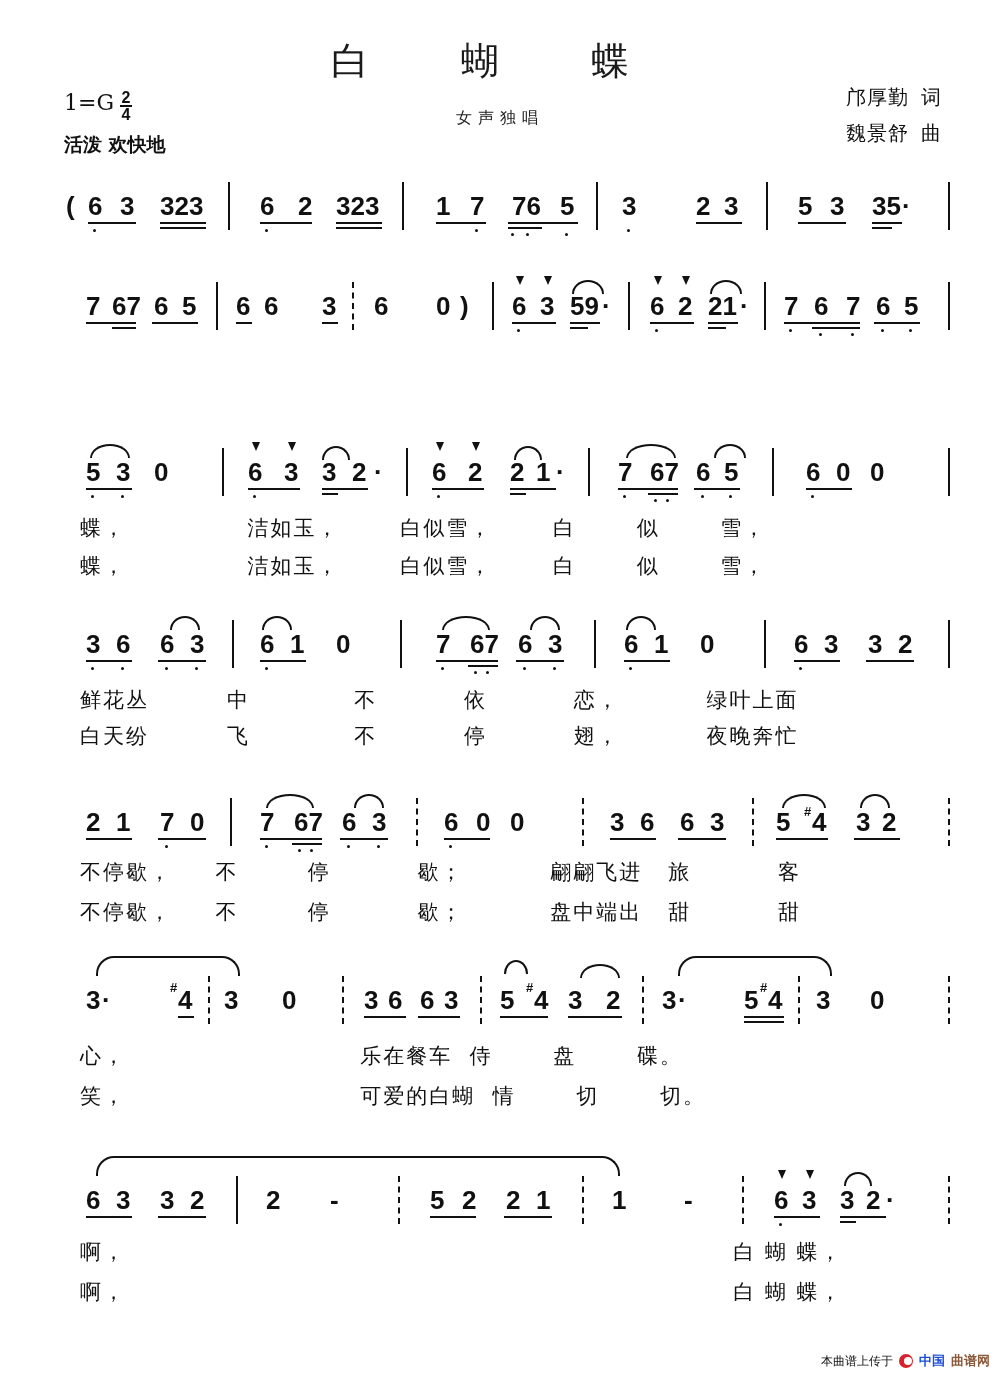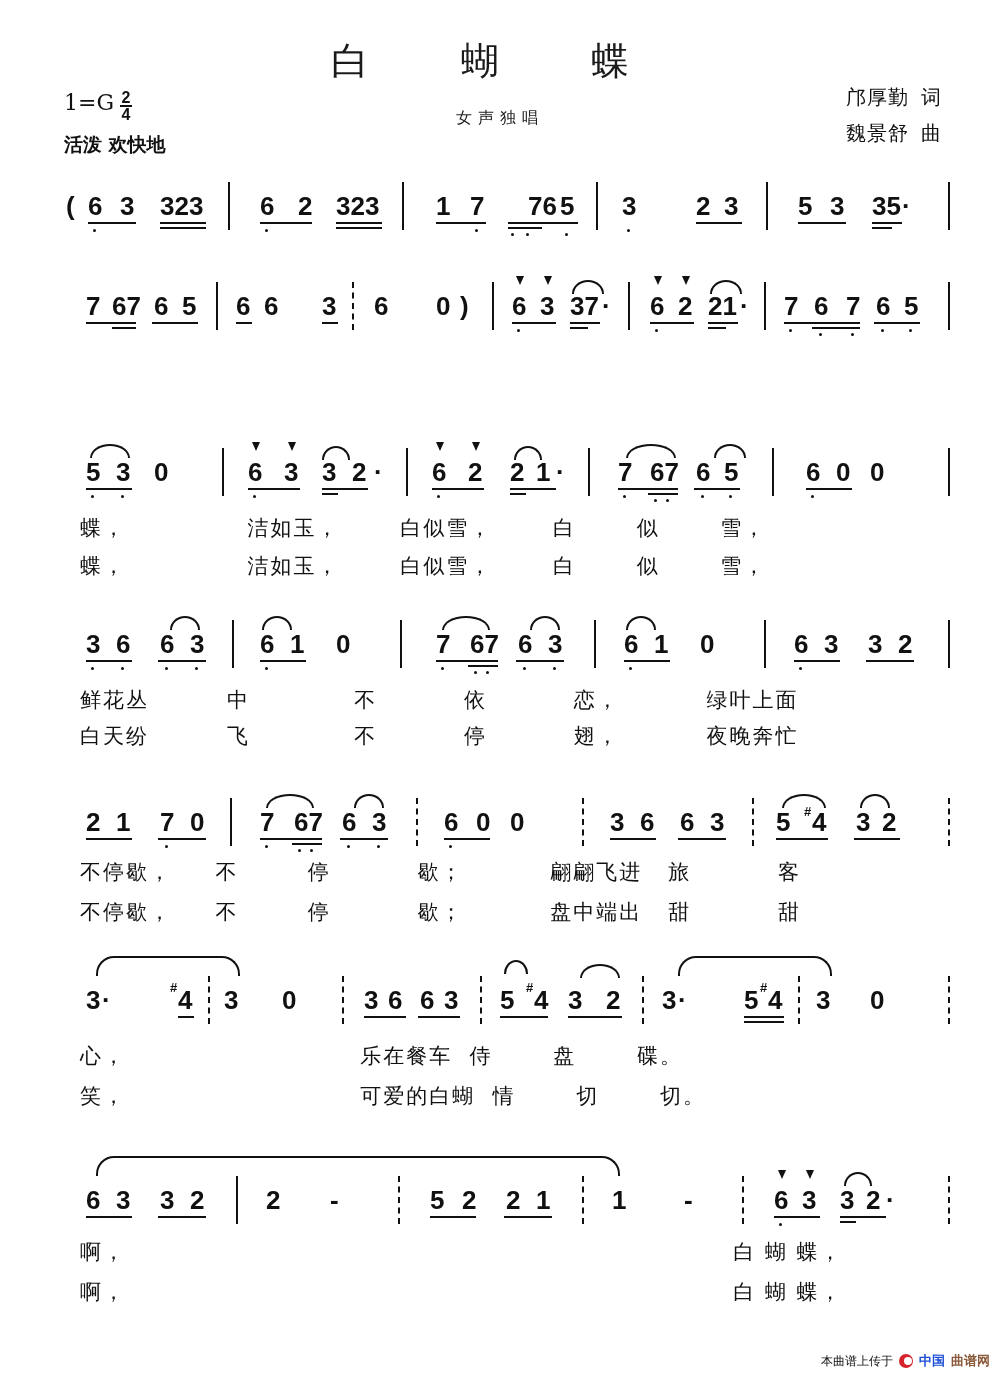"76" span.n { left: 468px -> 452px }
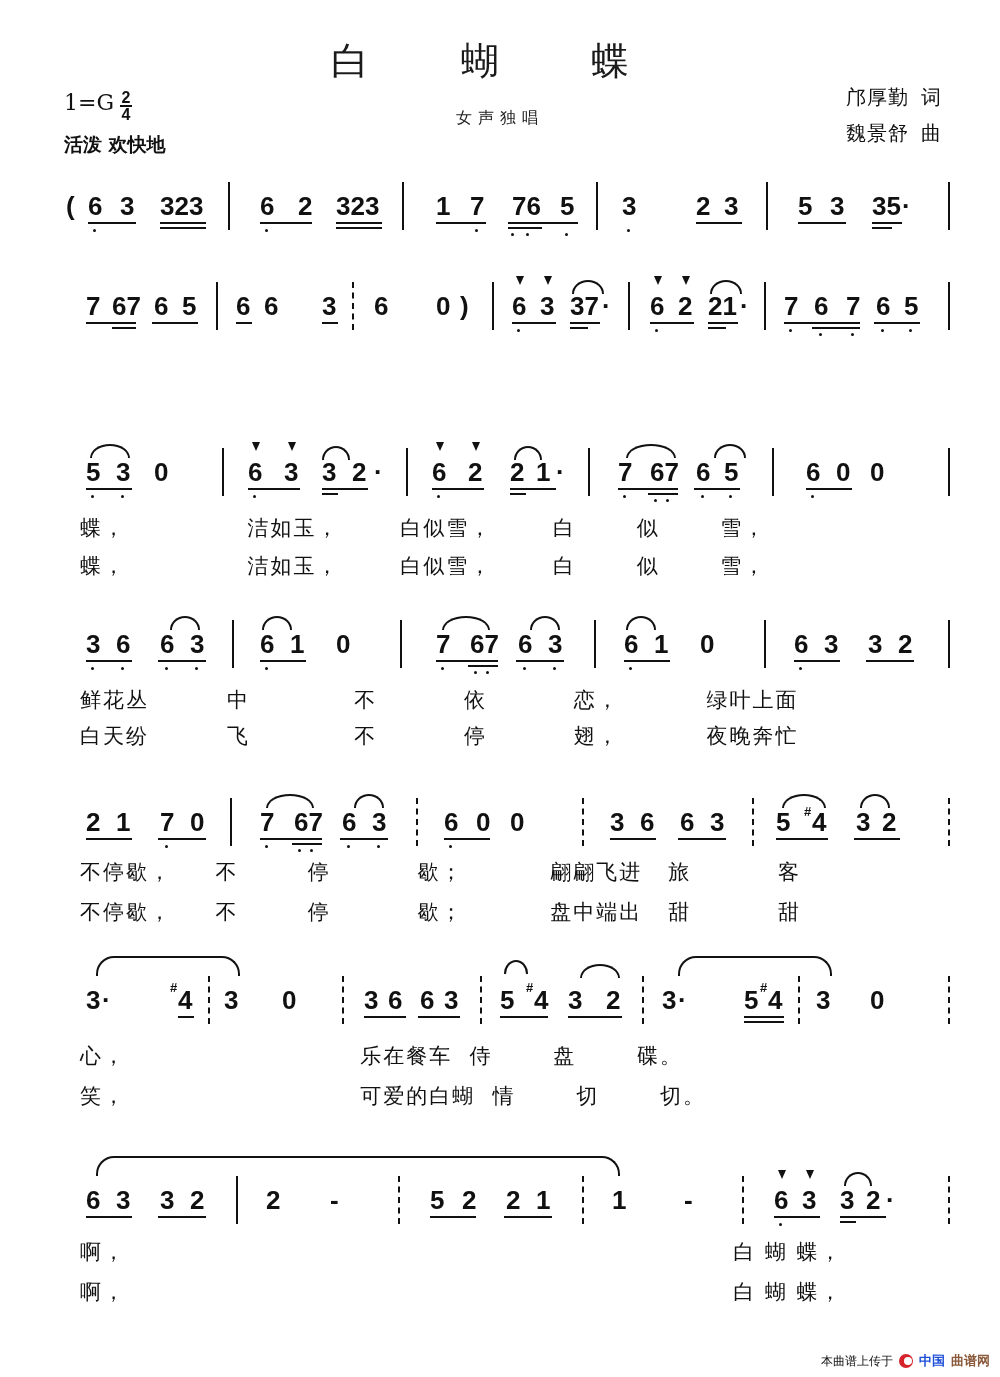"37" span.n { text: 37 -> 59 }
